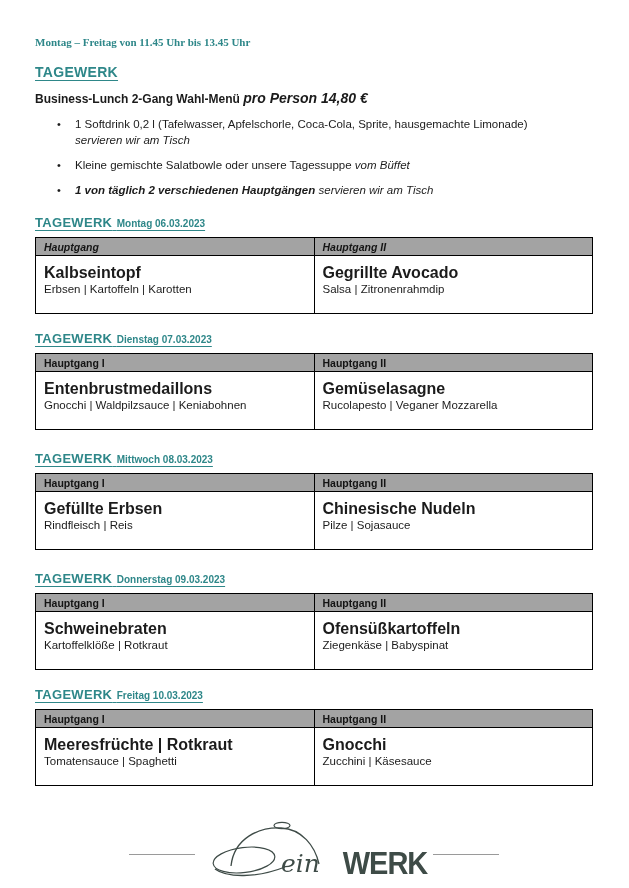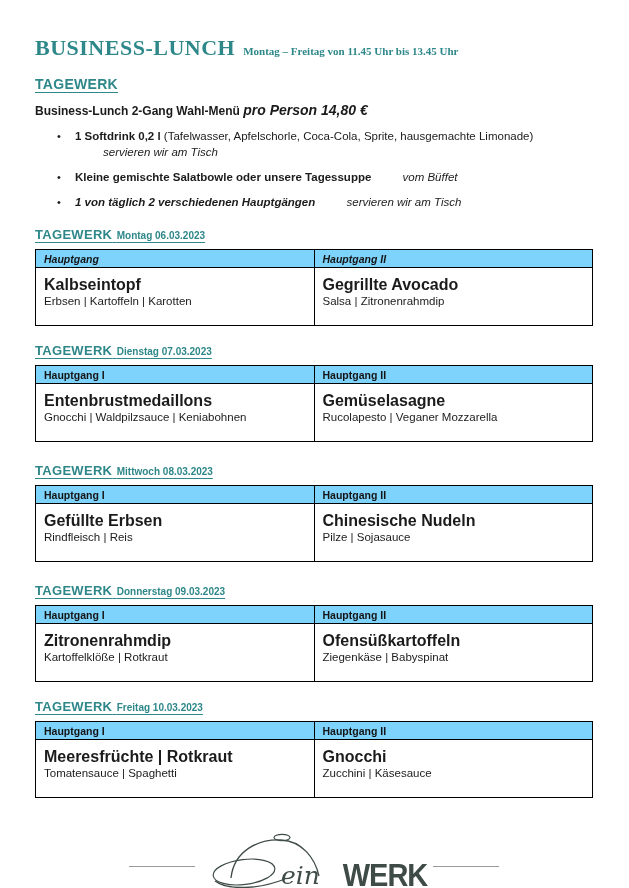"BUSINESS-LUNCH" span.doc-title { html: <span>BUSINESS-LUNCH</span> -> none }
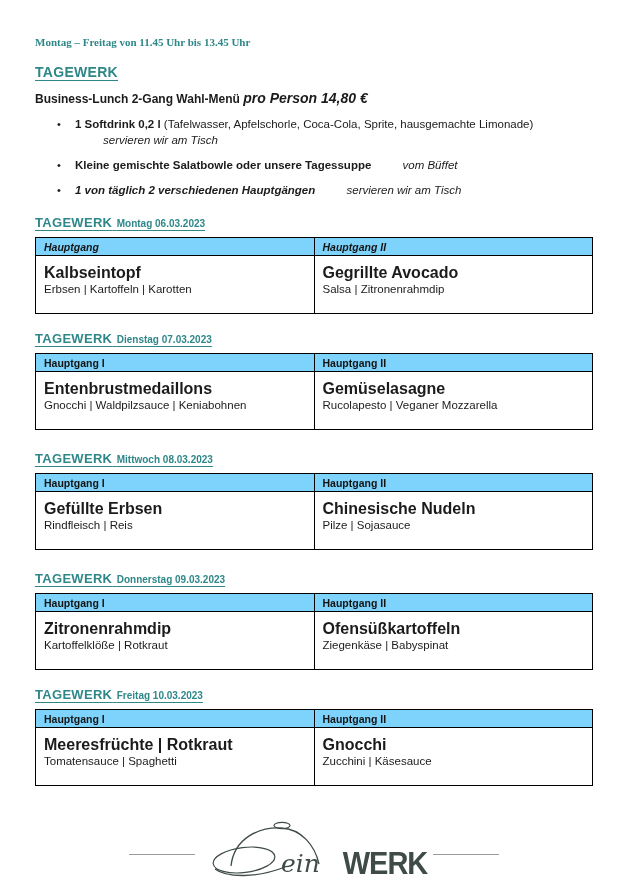"1 Softdrink 0,2 l" .b { font-weight: bold -> normal }
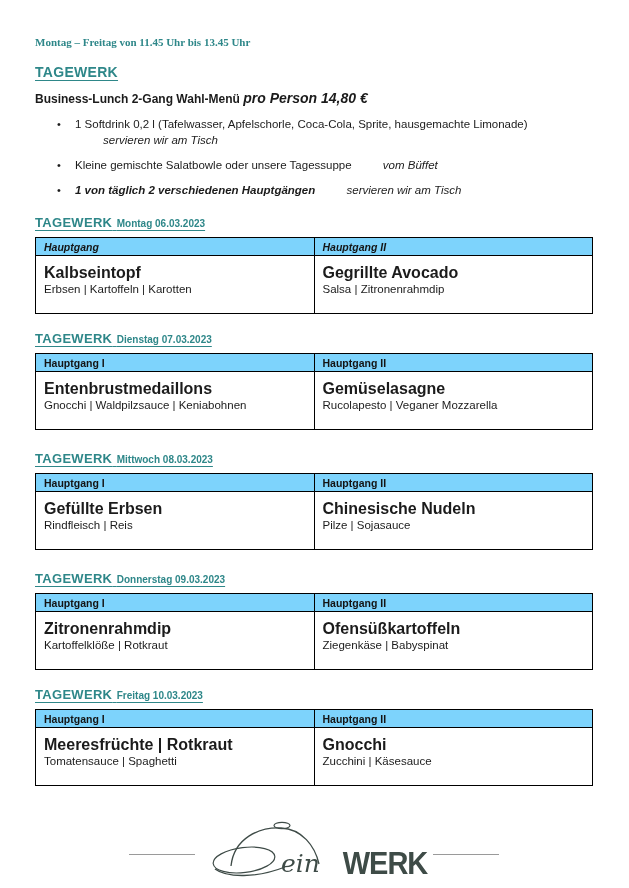"servieren wir am Tisch" .i { margin-left: 28px -> none }
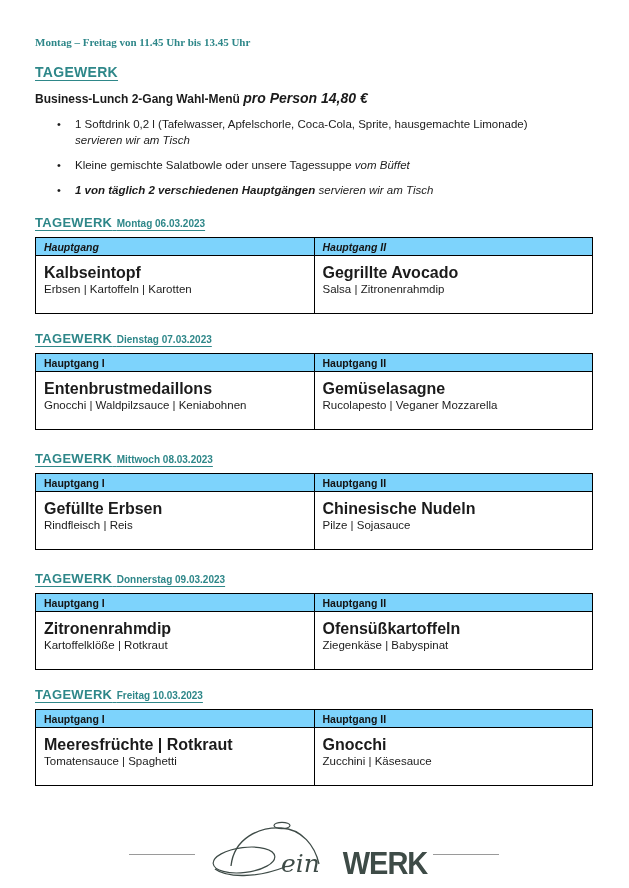"Hauptgang" table.menu-table th { background: #7dd3fc -> #a3a3a3 }
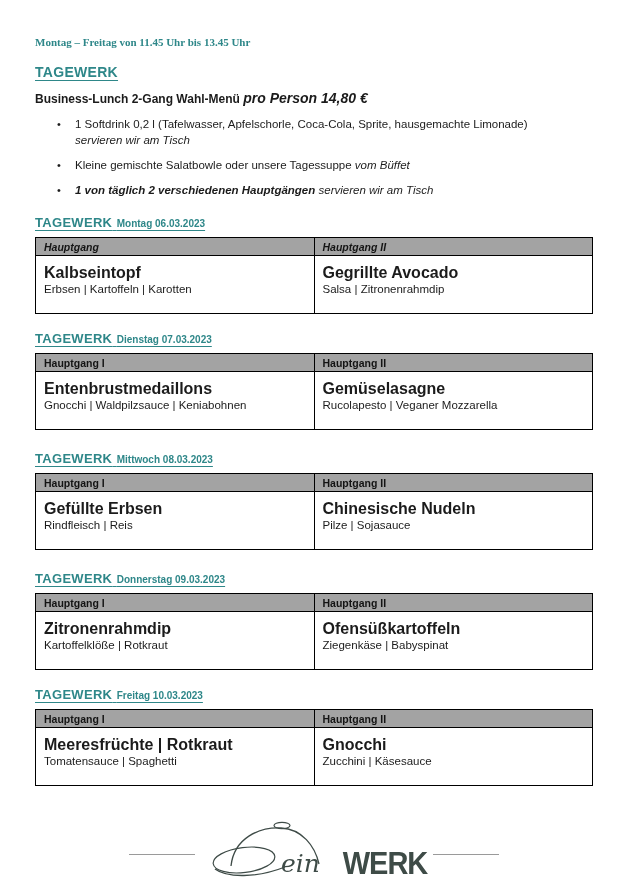"Zitronenrahmdip" div.dish-name { text: Zitronenrahmdip -> Schweinebraten }
